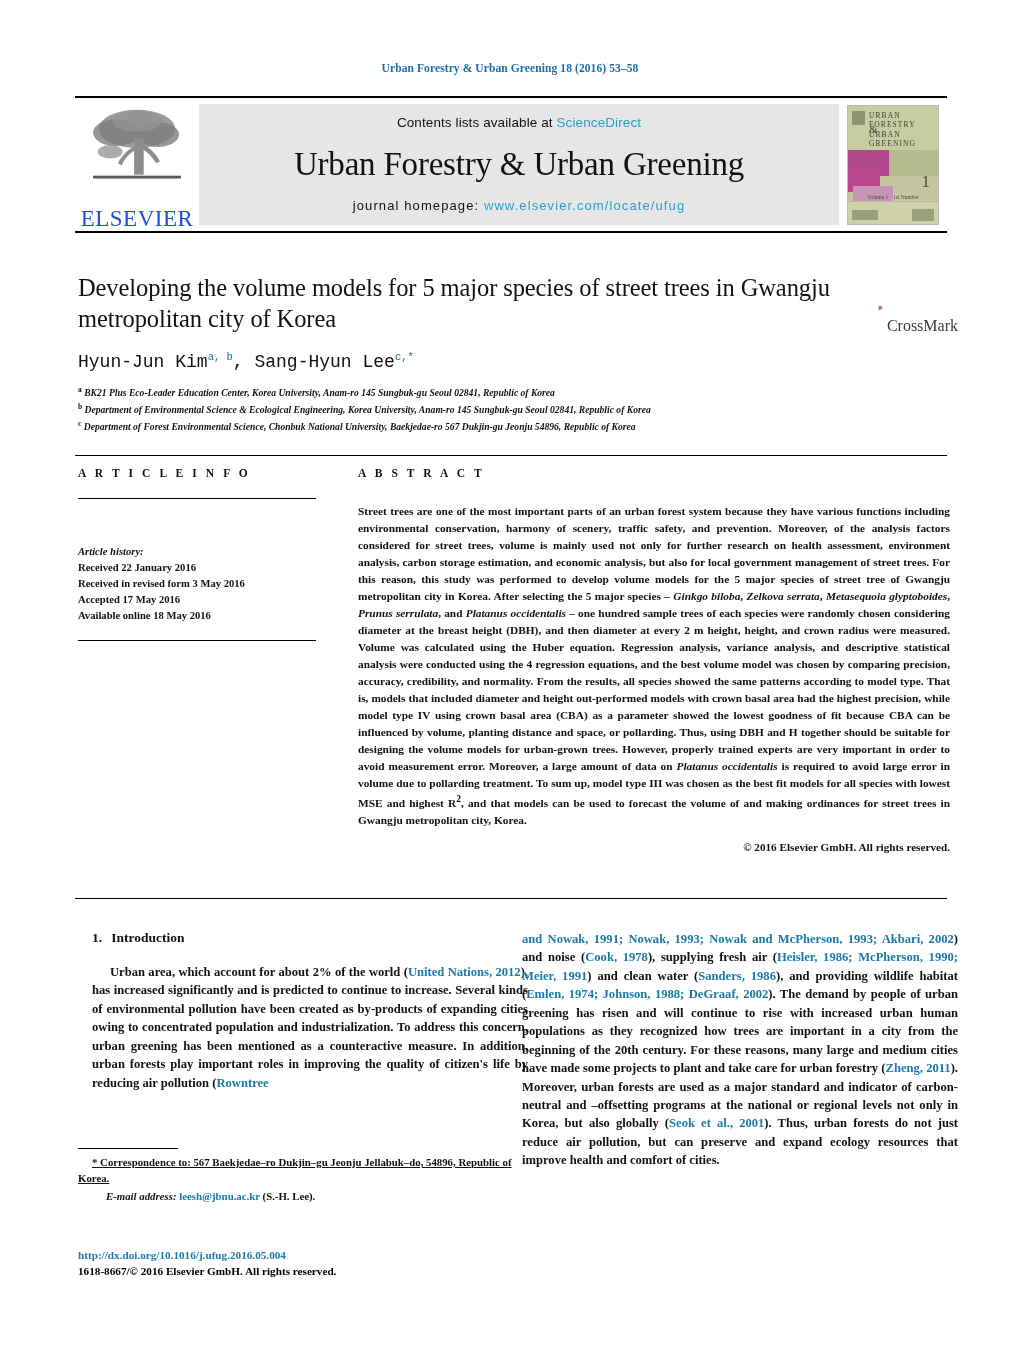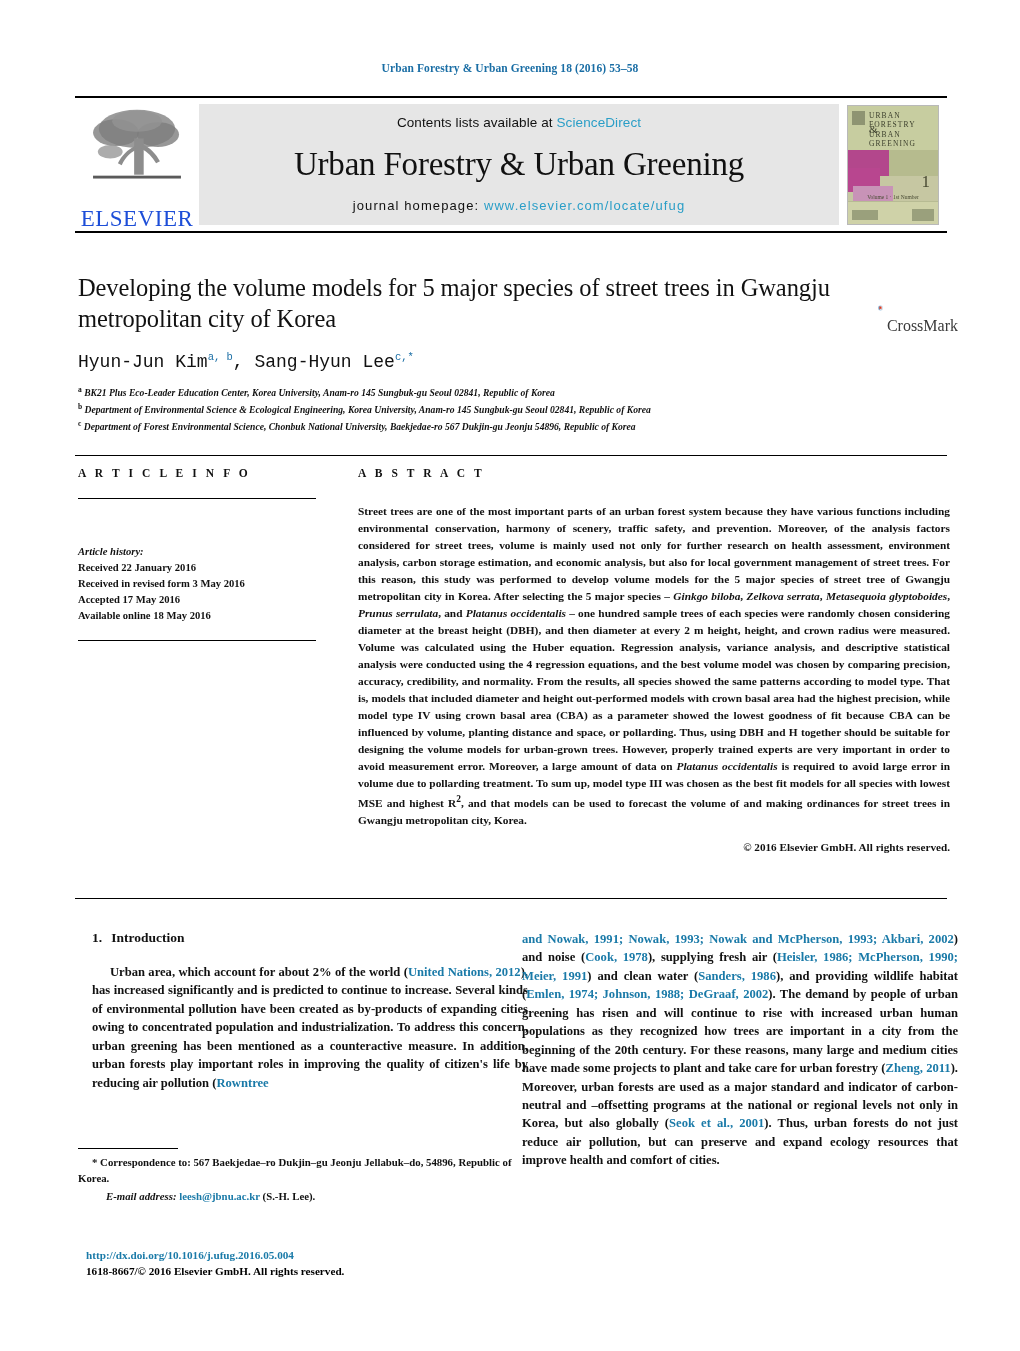"* Correspondence to: 567 Baekjedae–ro" .footnotes .fn-star { text-decoration: none -> underline }
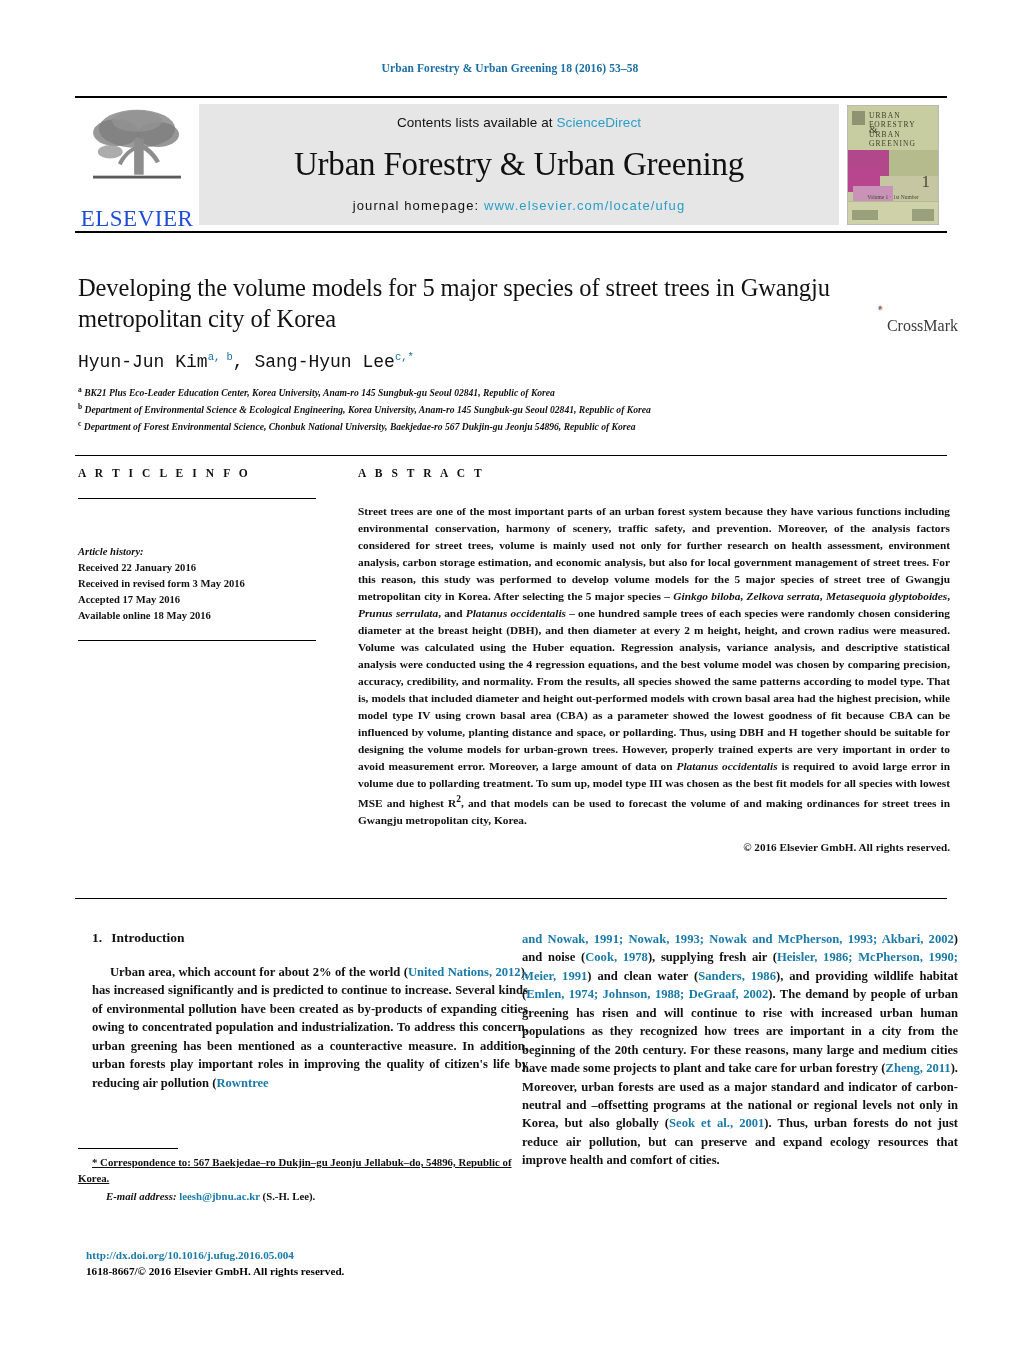"http://dx.doi.org/10.1016/j.ufug.2016.05" .doi-block { margin-left: 8px -> none }
